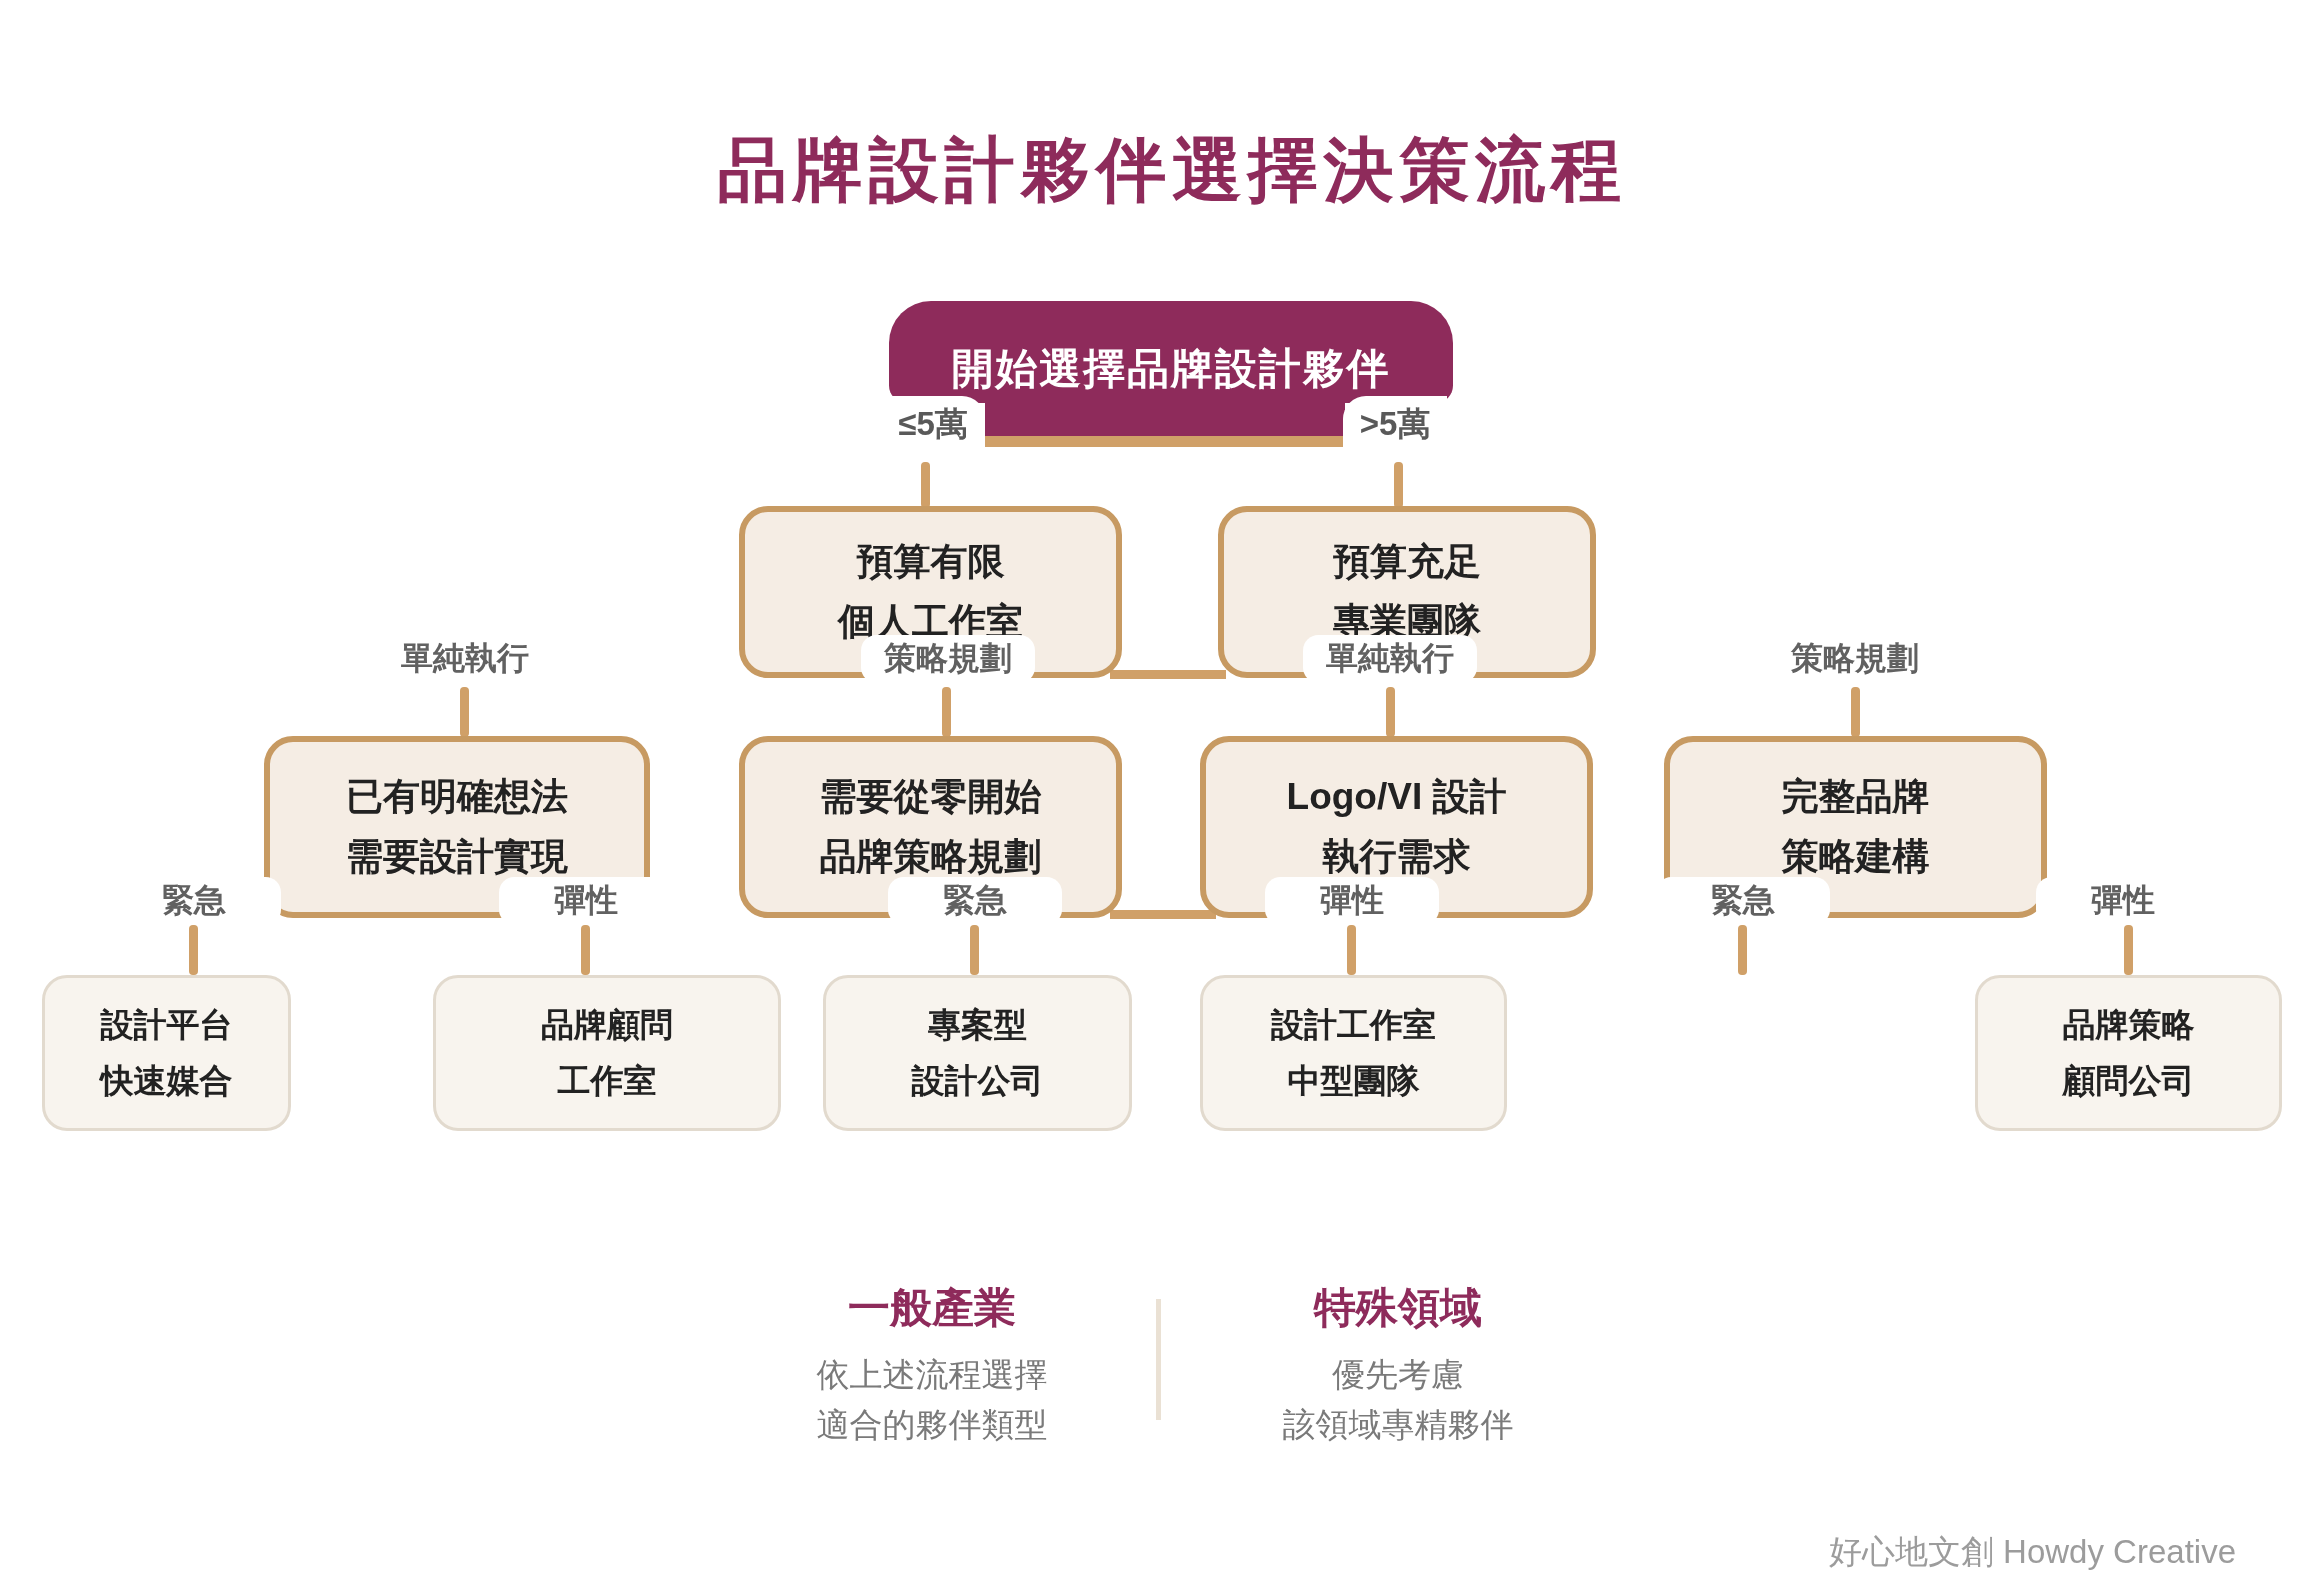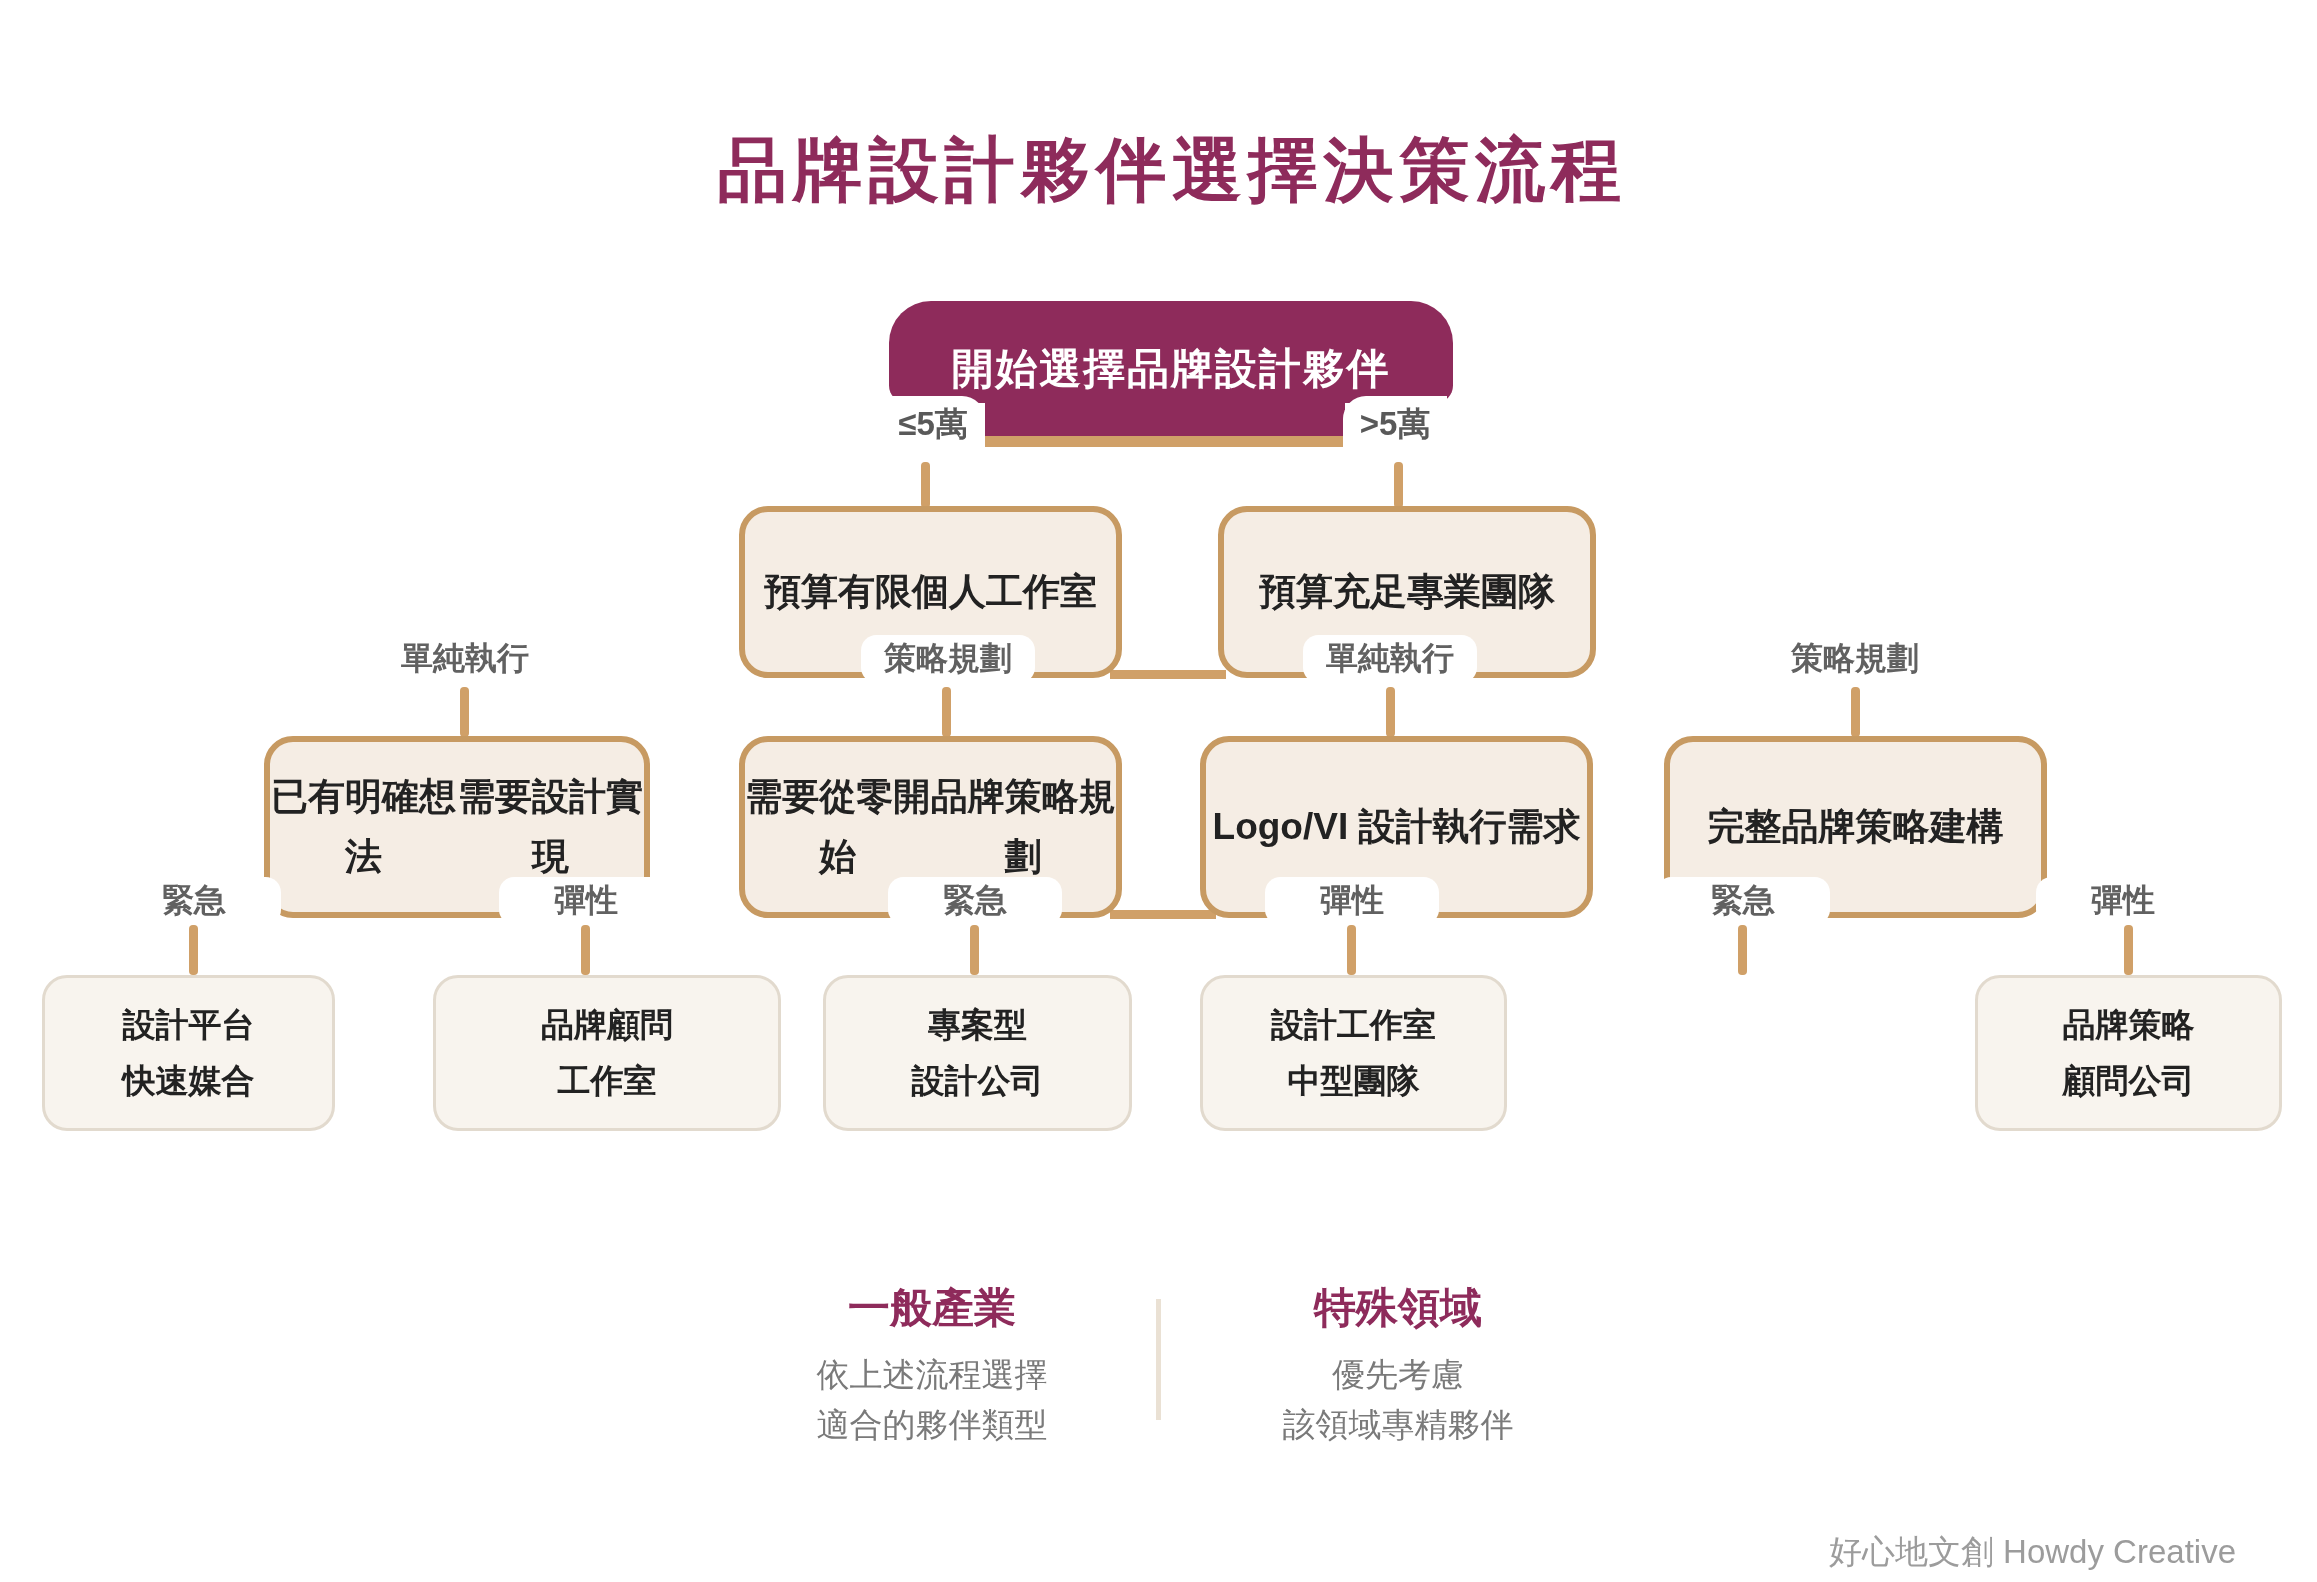"預算有限" .dbox { flex-direction: row -> column }
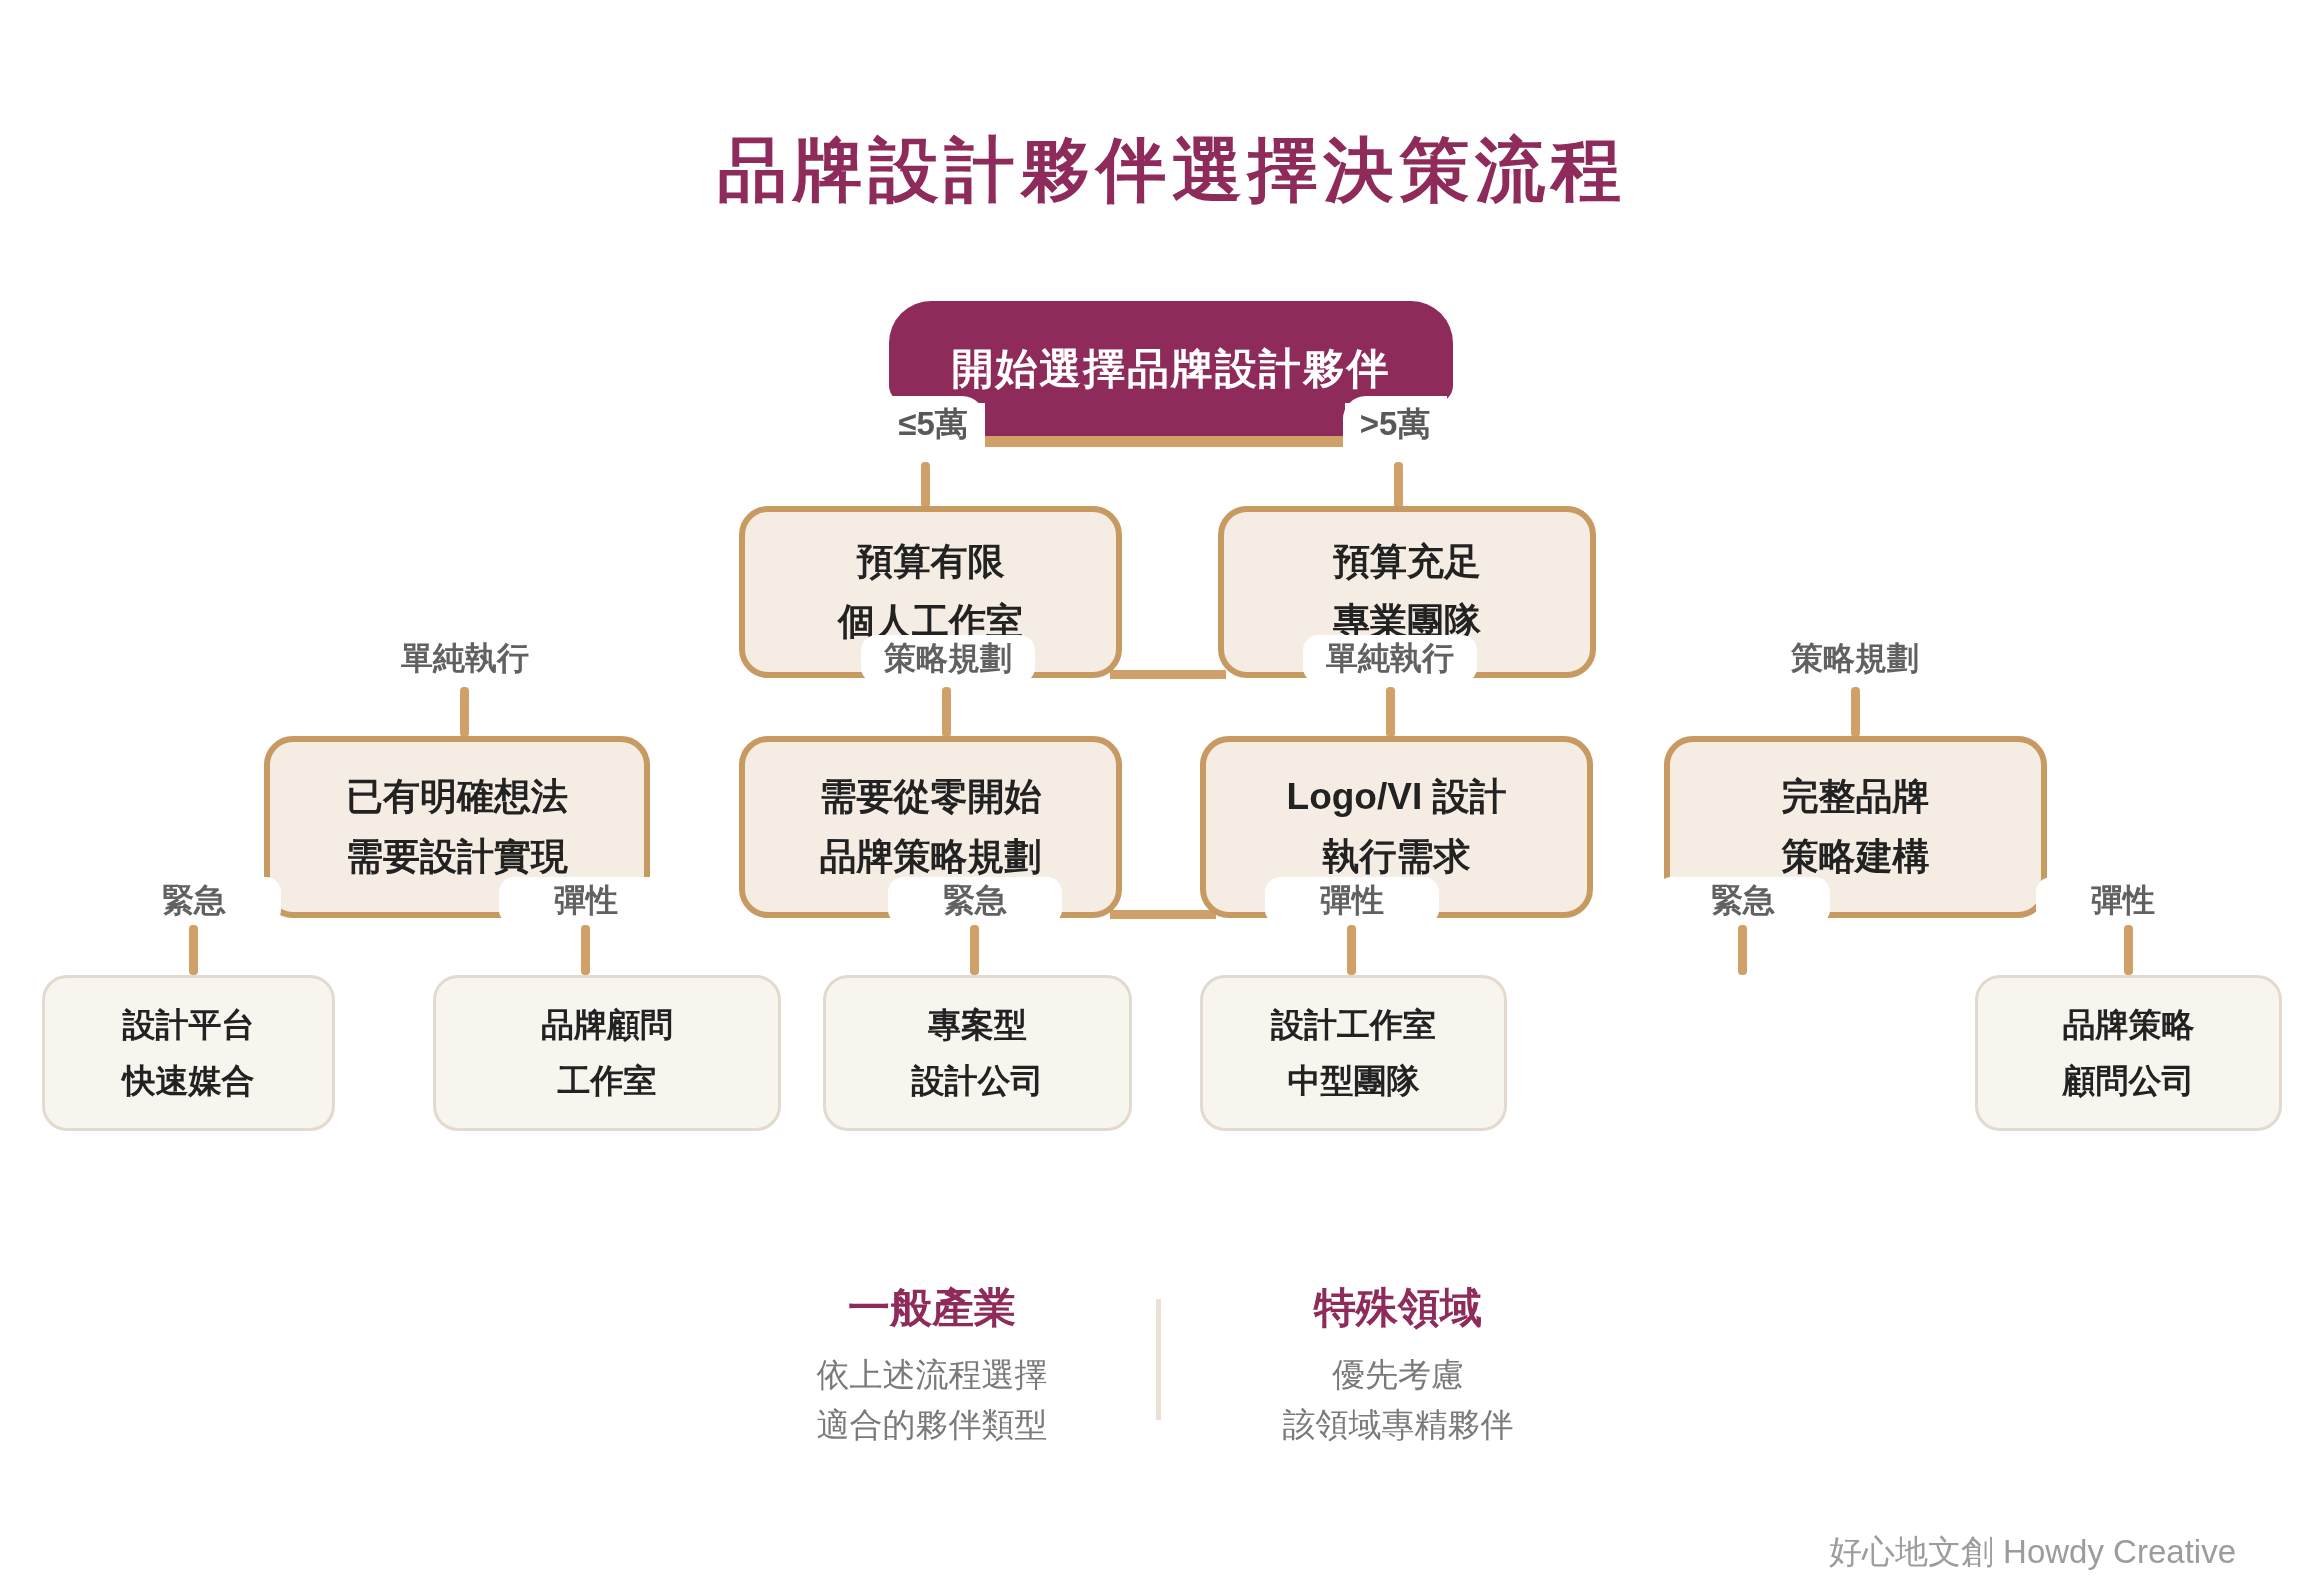"設計平台" div.abs { width: 293px -> 249px }
